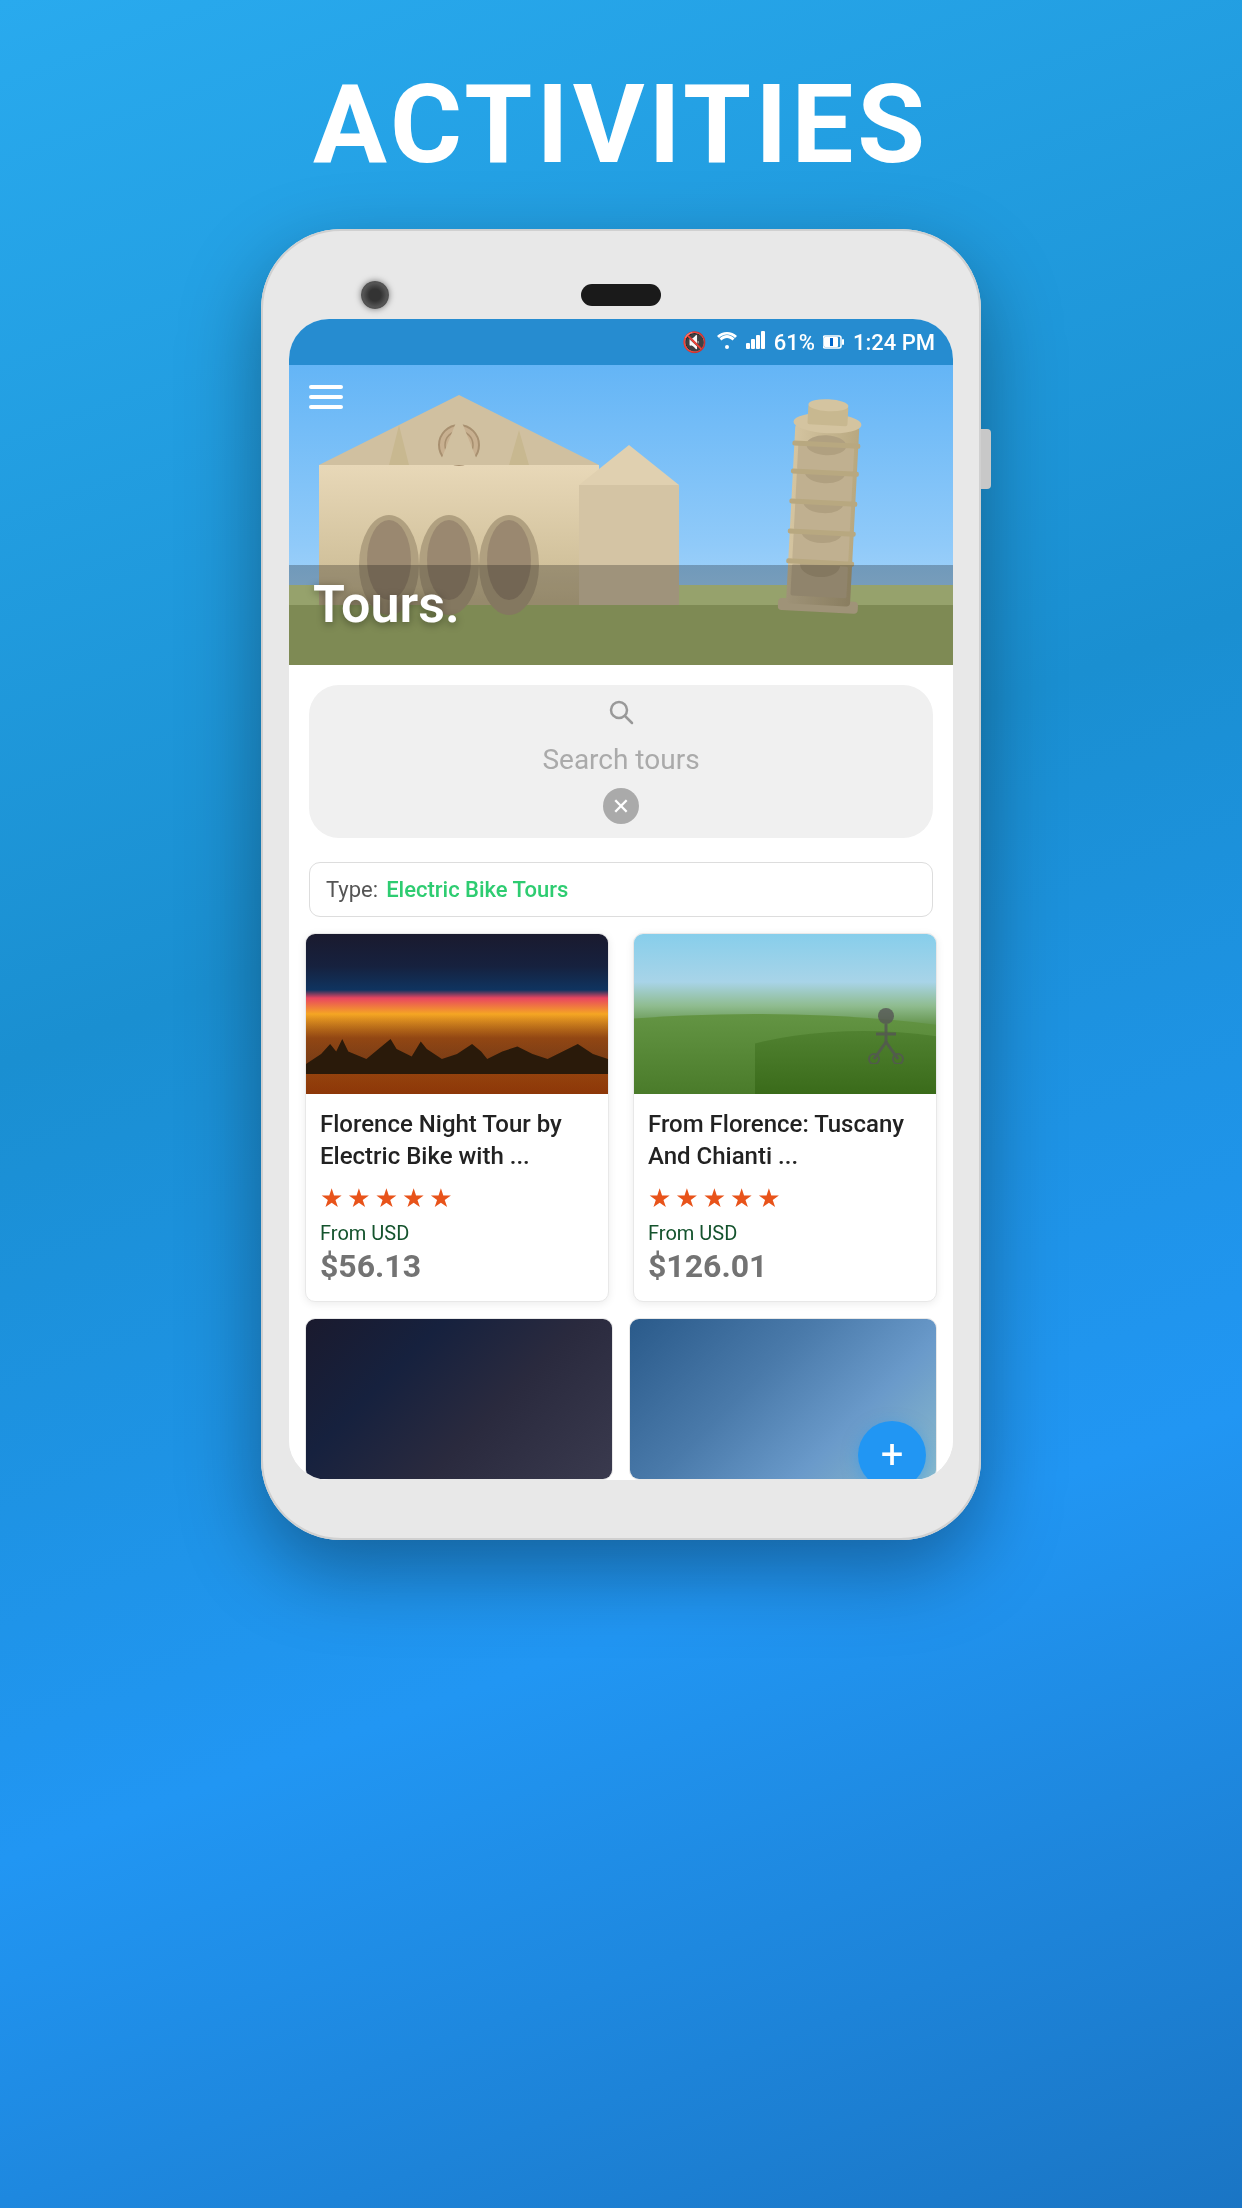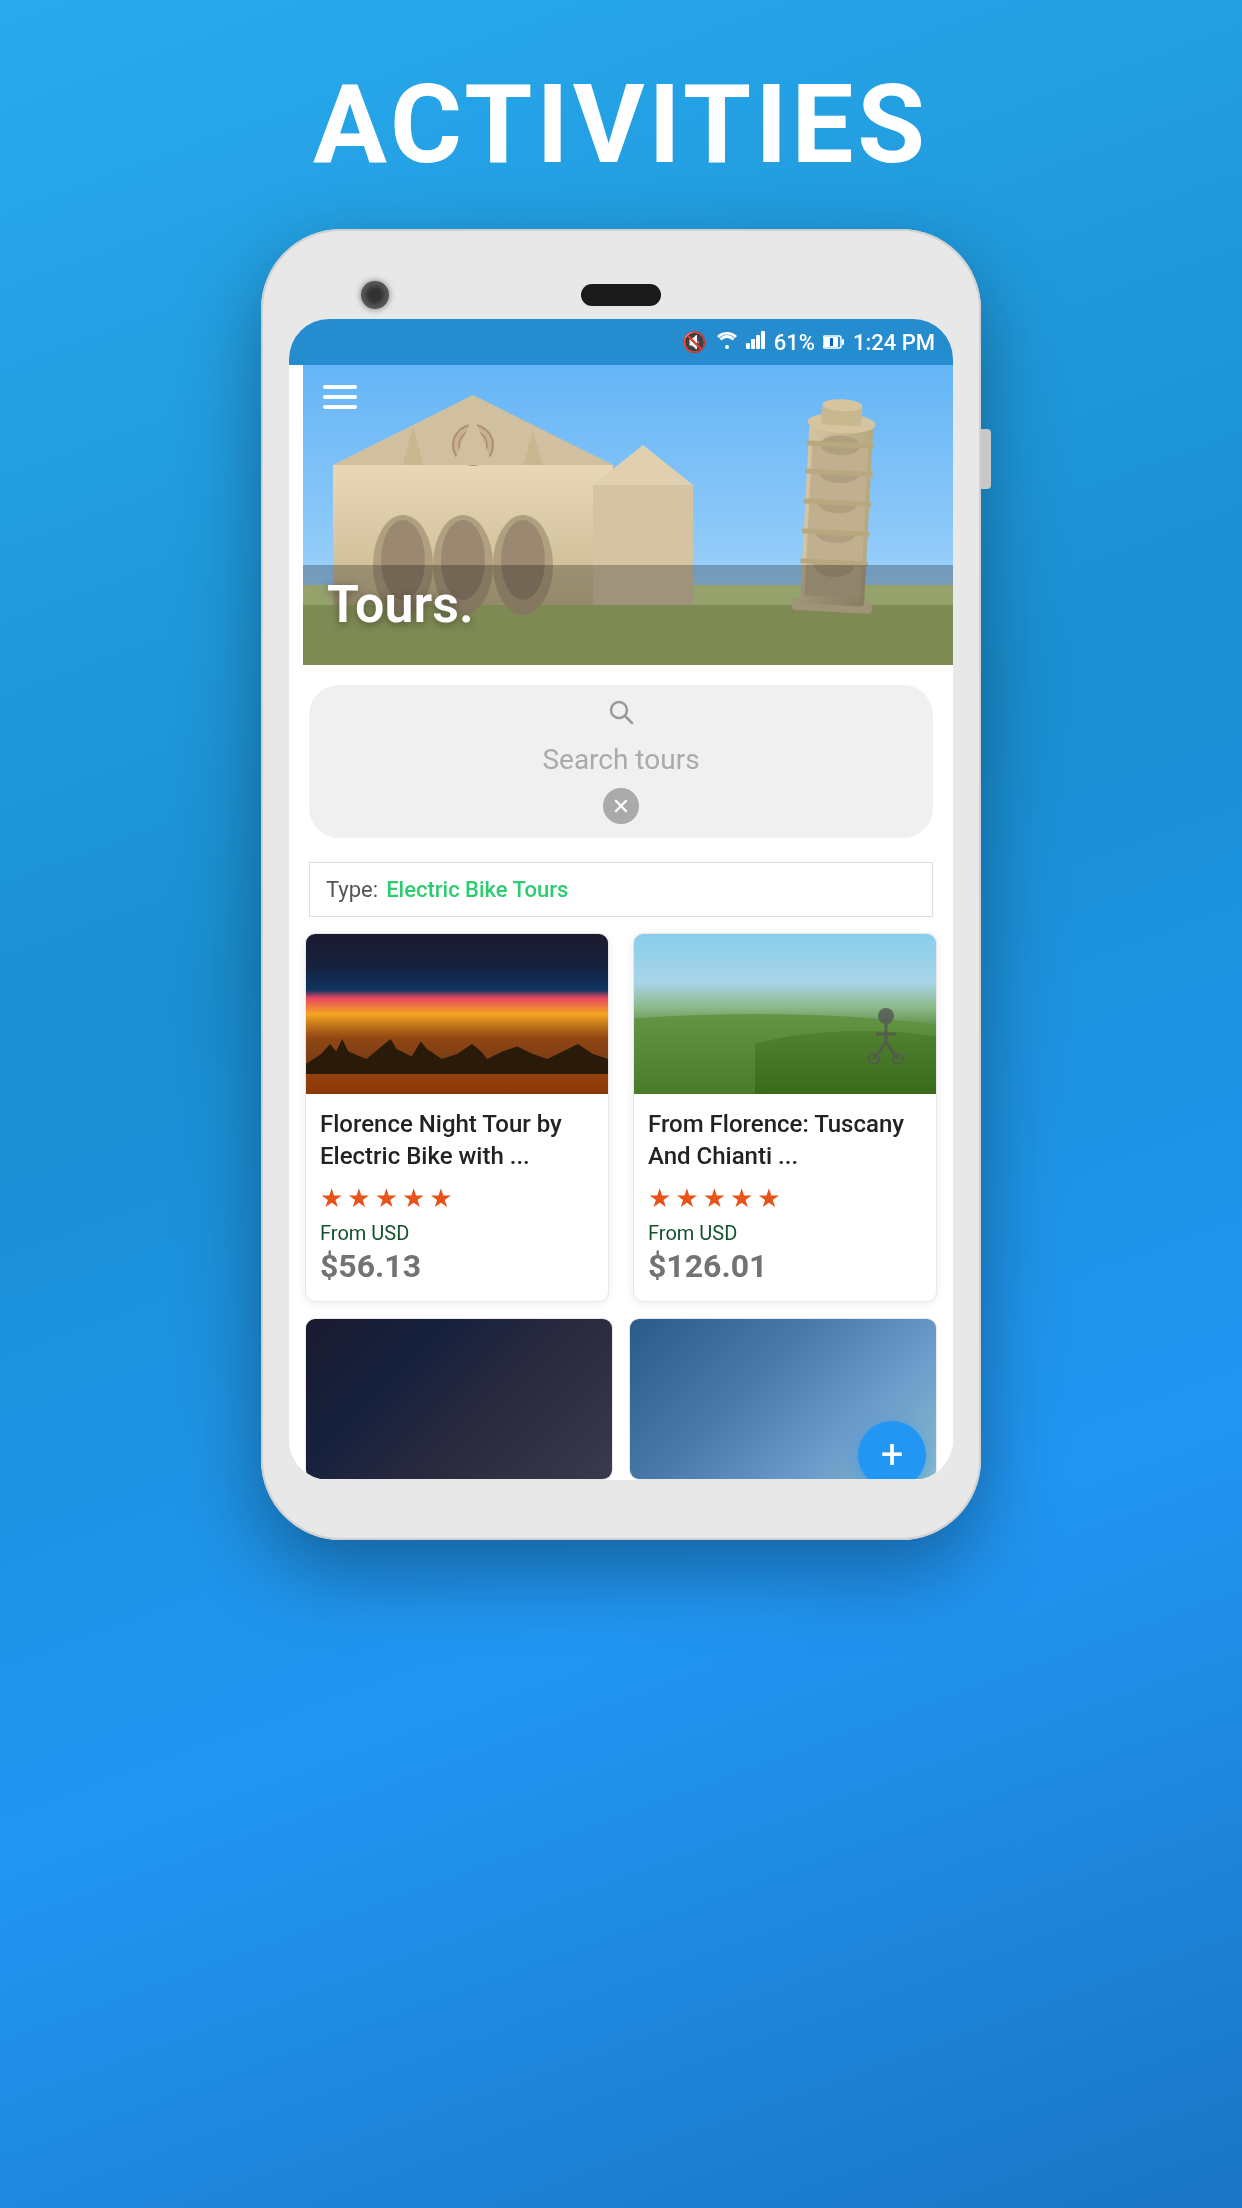"Tours." .hero-image { margin-left: 14px -> none }
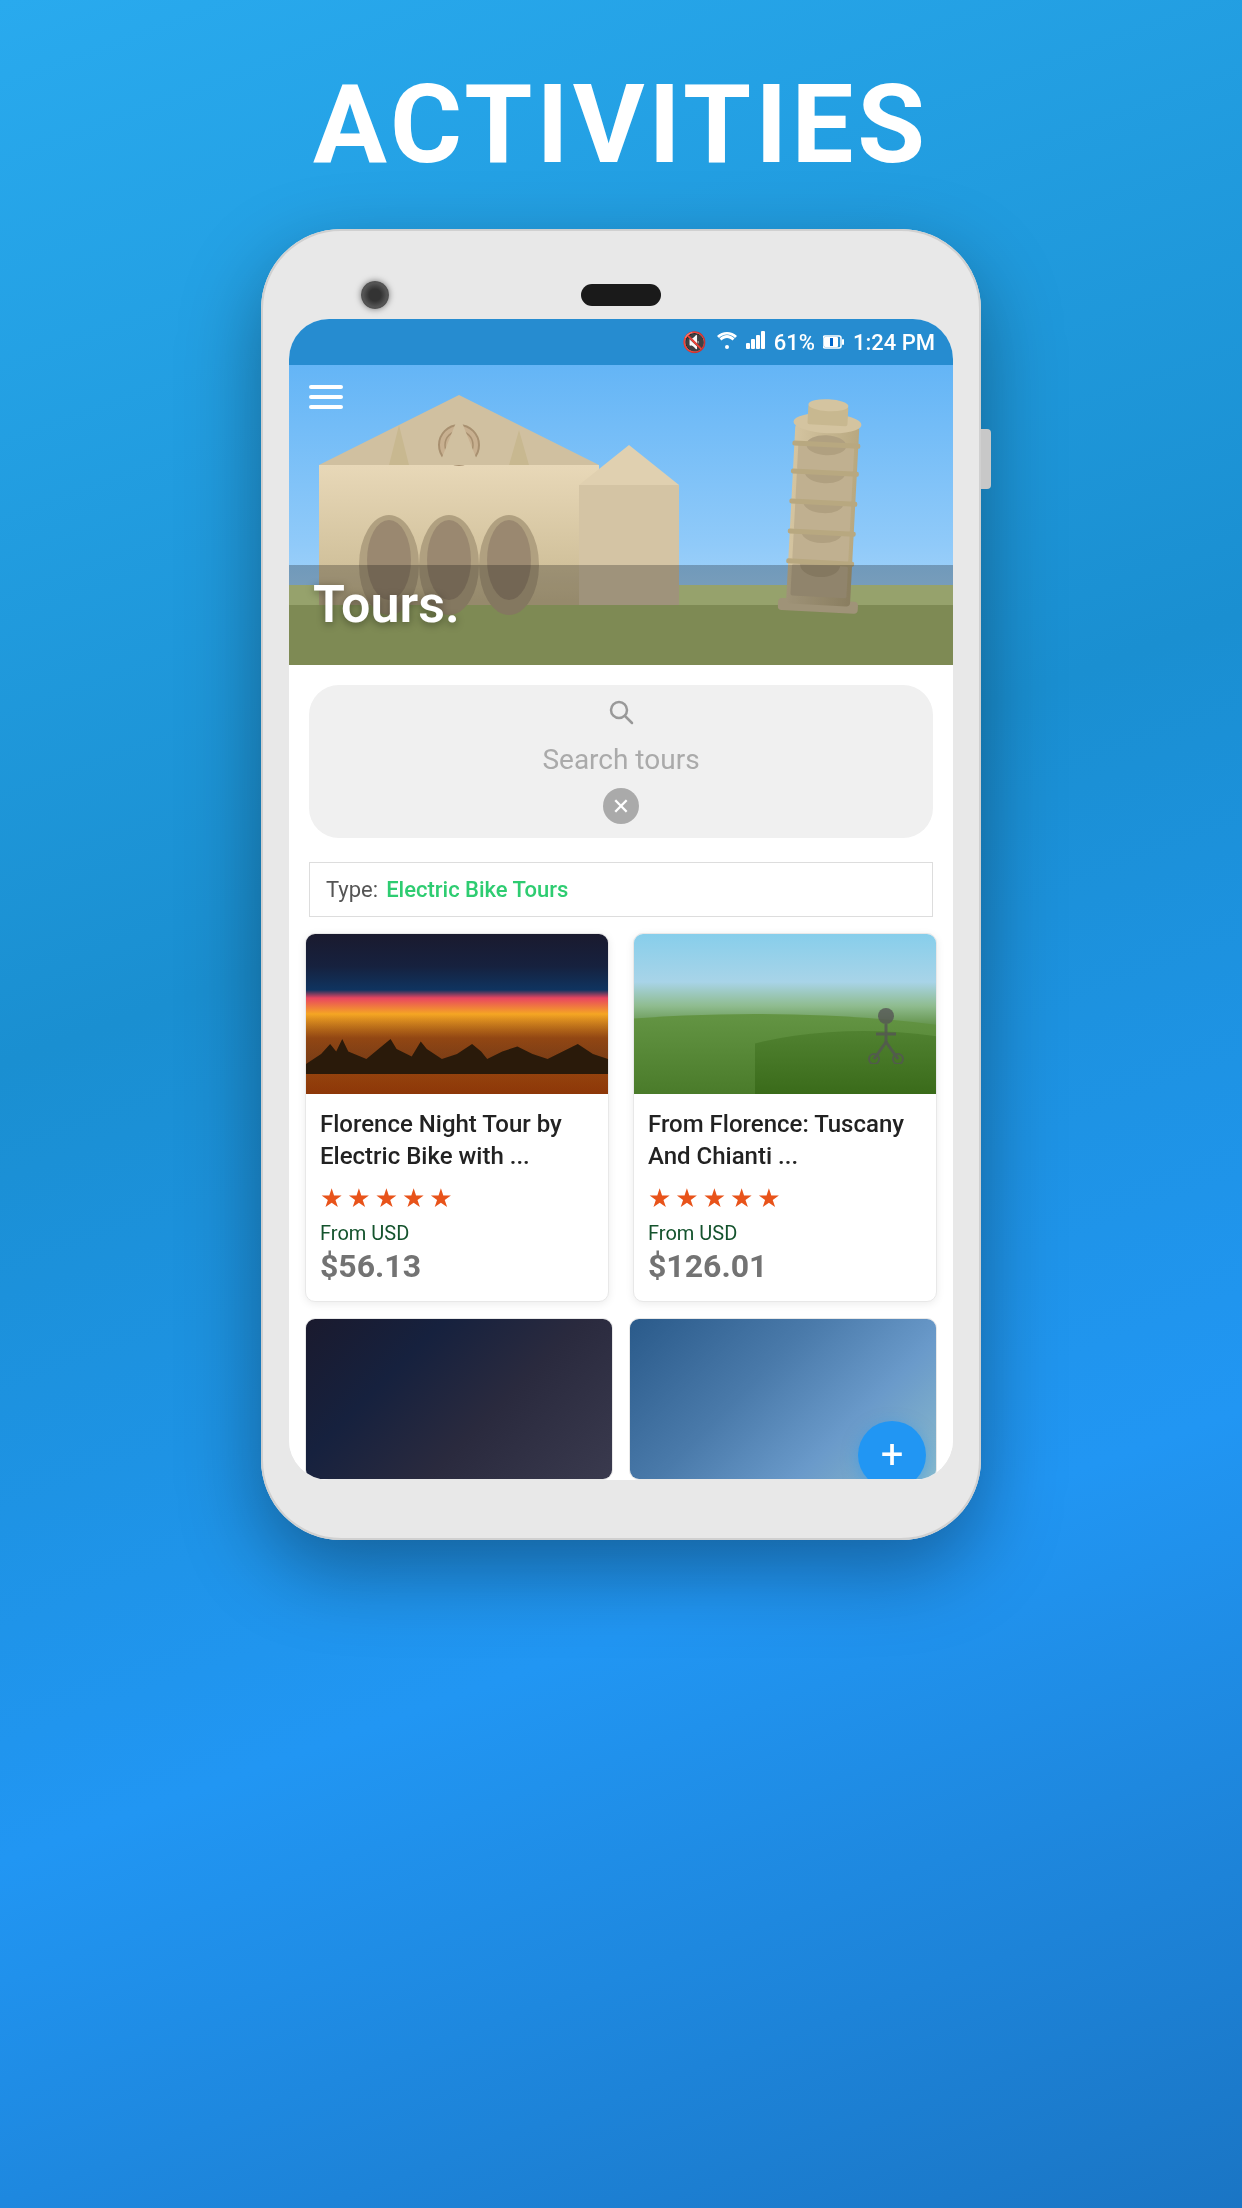"Type:" .filter-btn { border-radius: 0 -> 11px }
